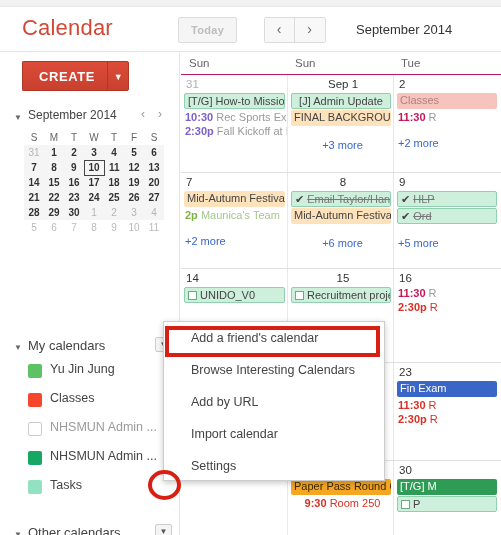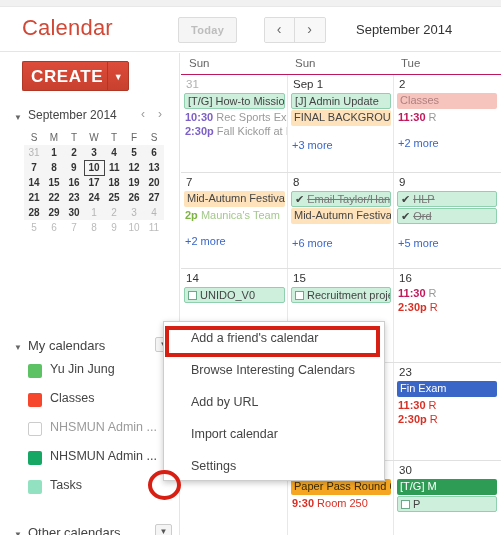"CREATE" .create-btn { font-size: 17px -> 13px; padding: 0 8px -> 0 16px }
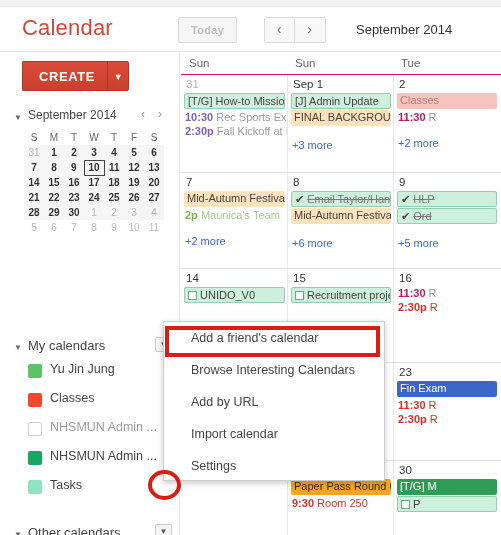"Sep 1" .daycell.c1 { text-align: none -> center }
